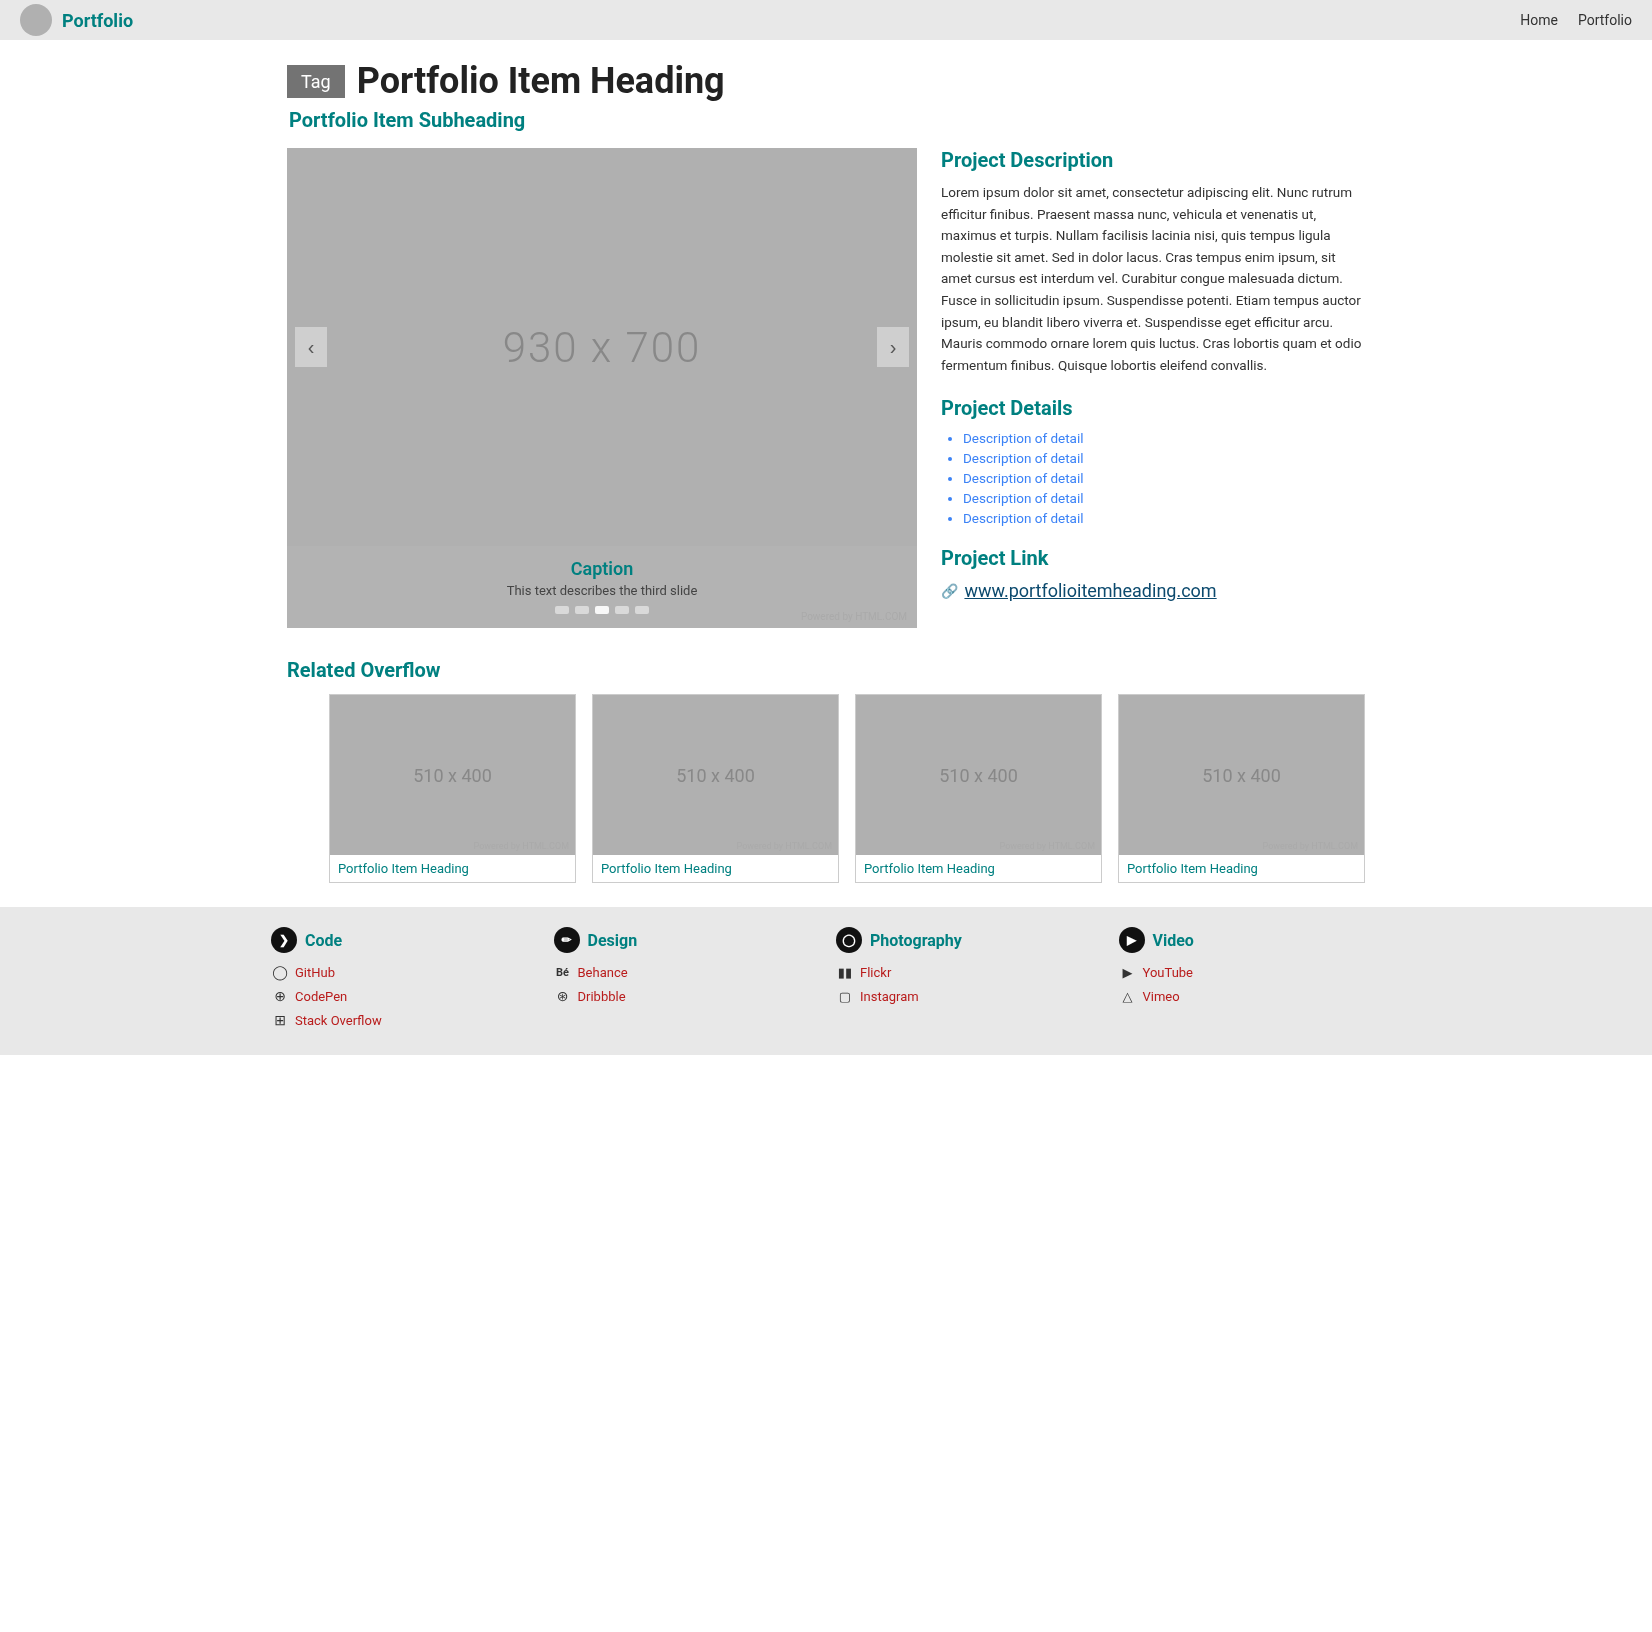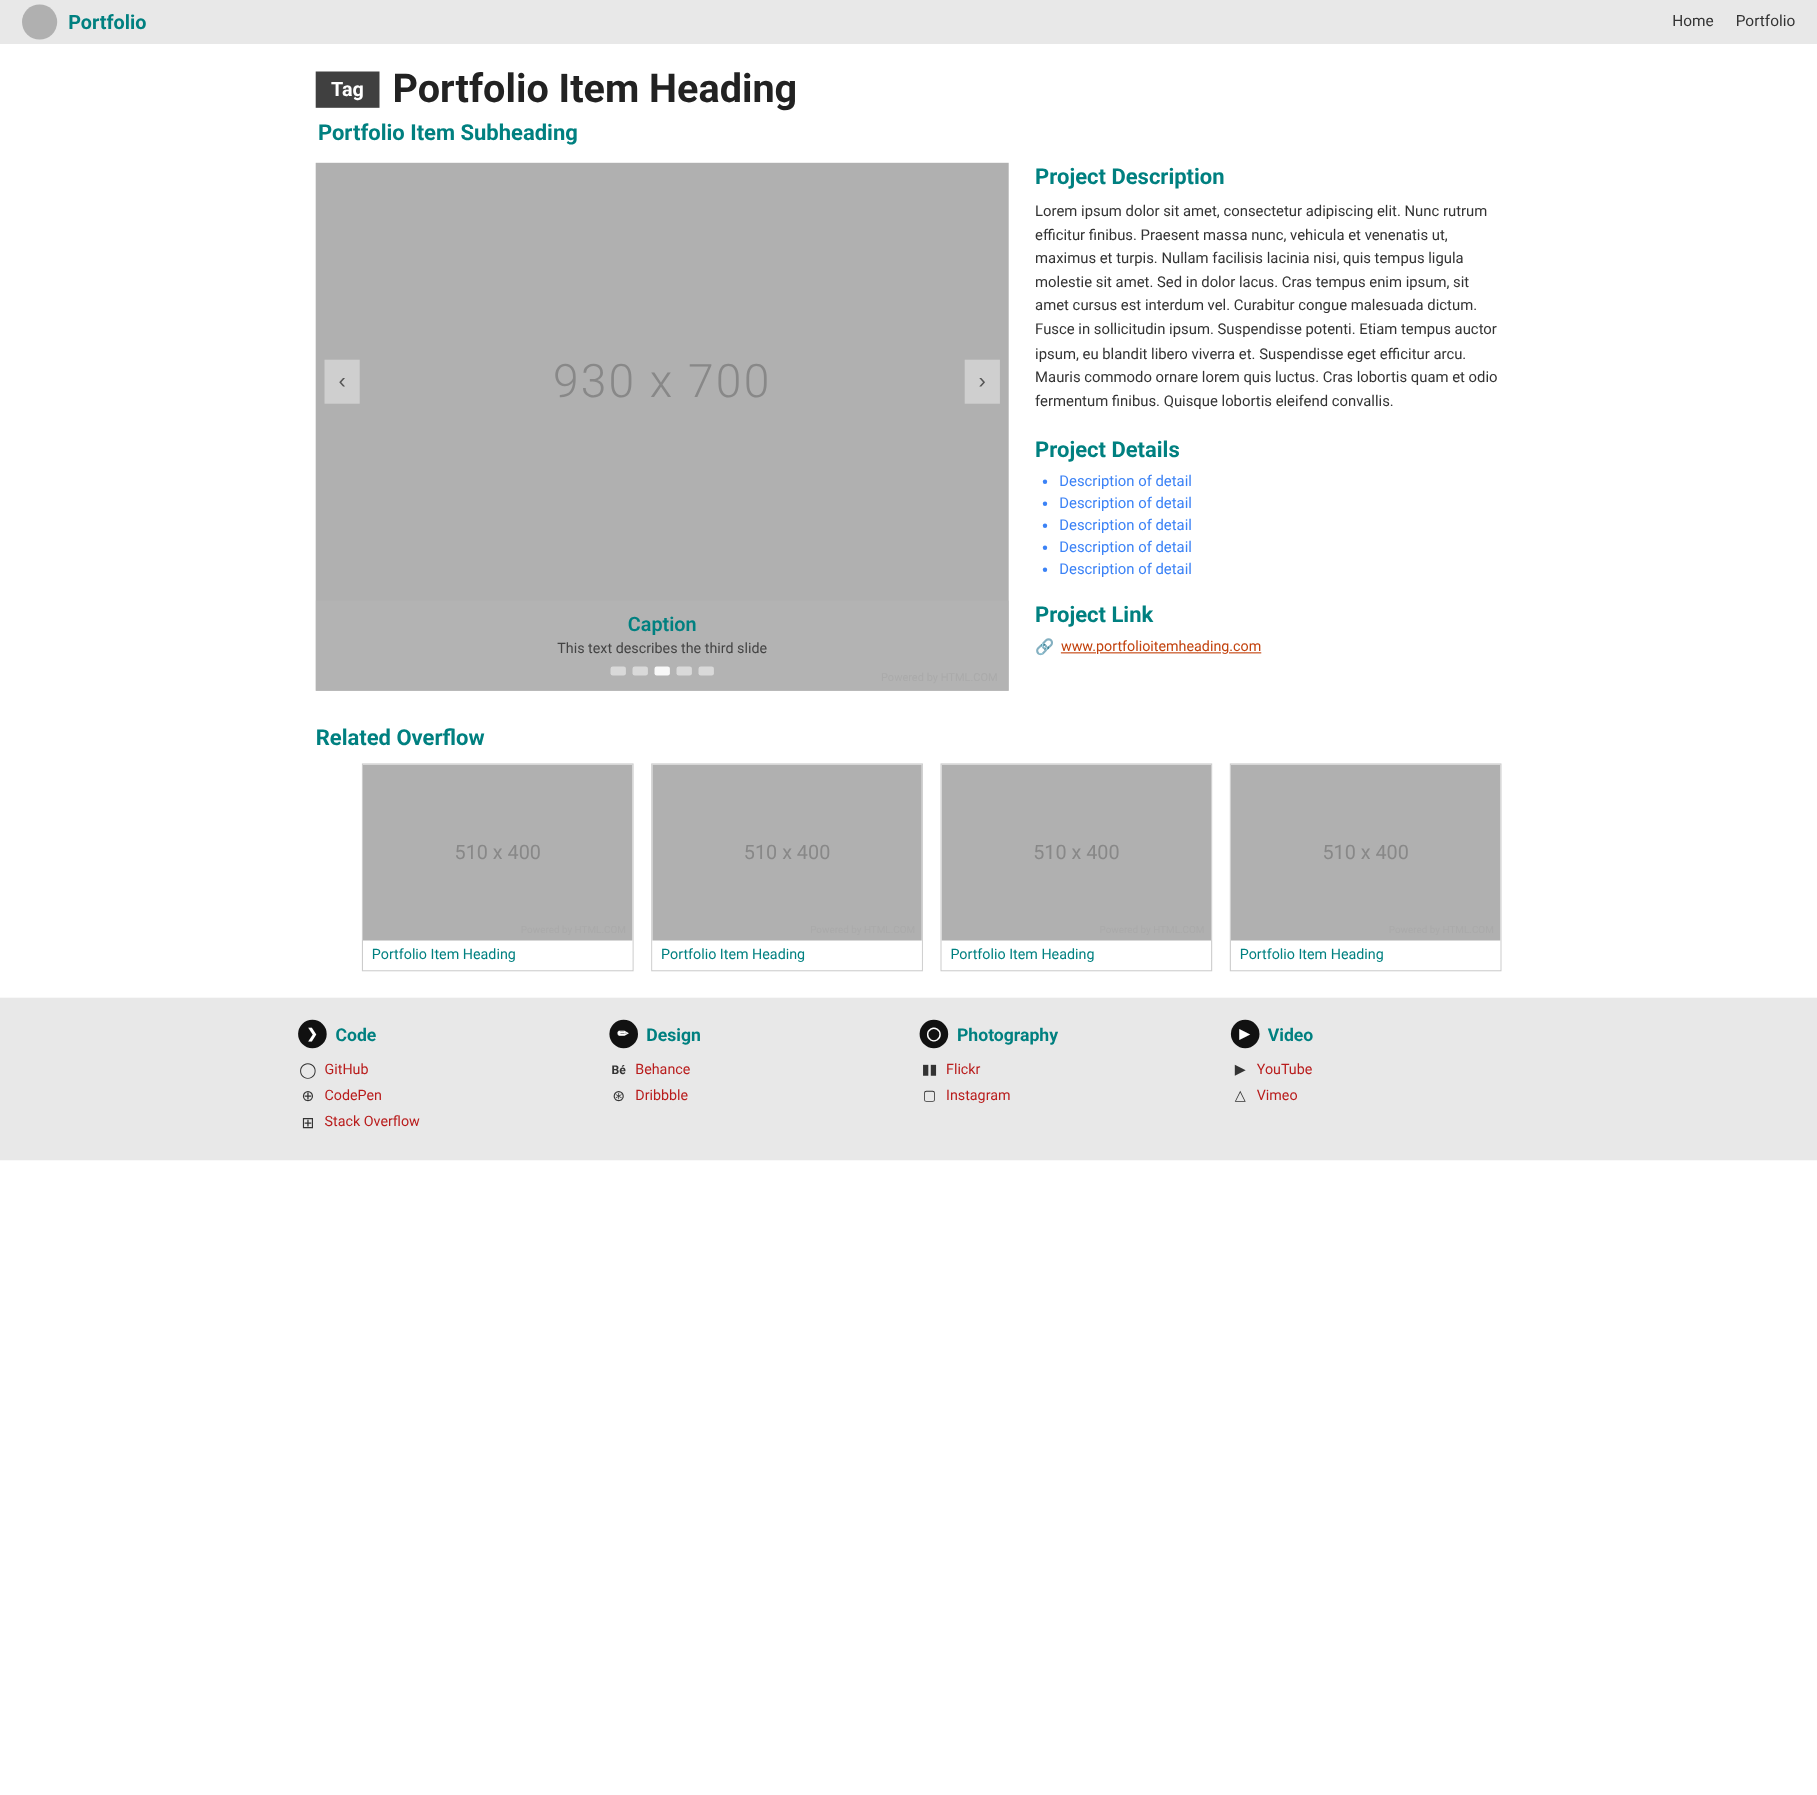"Tag" .item-tag { background: #404040 -> #737373; font-weight: 700 -> 400 }
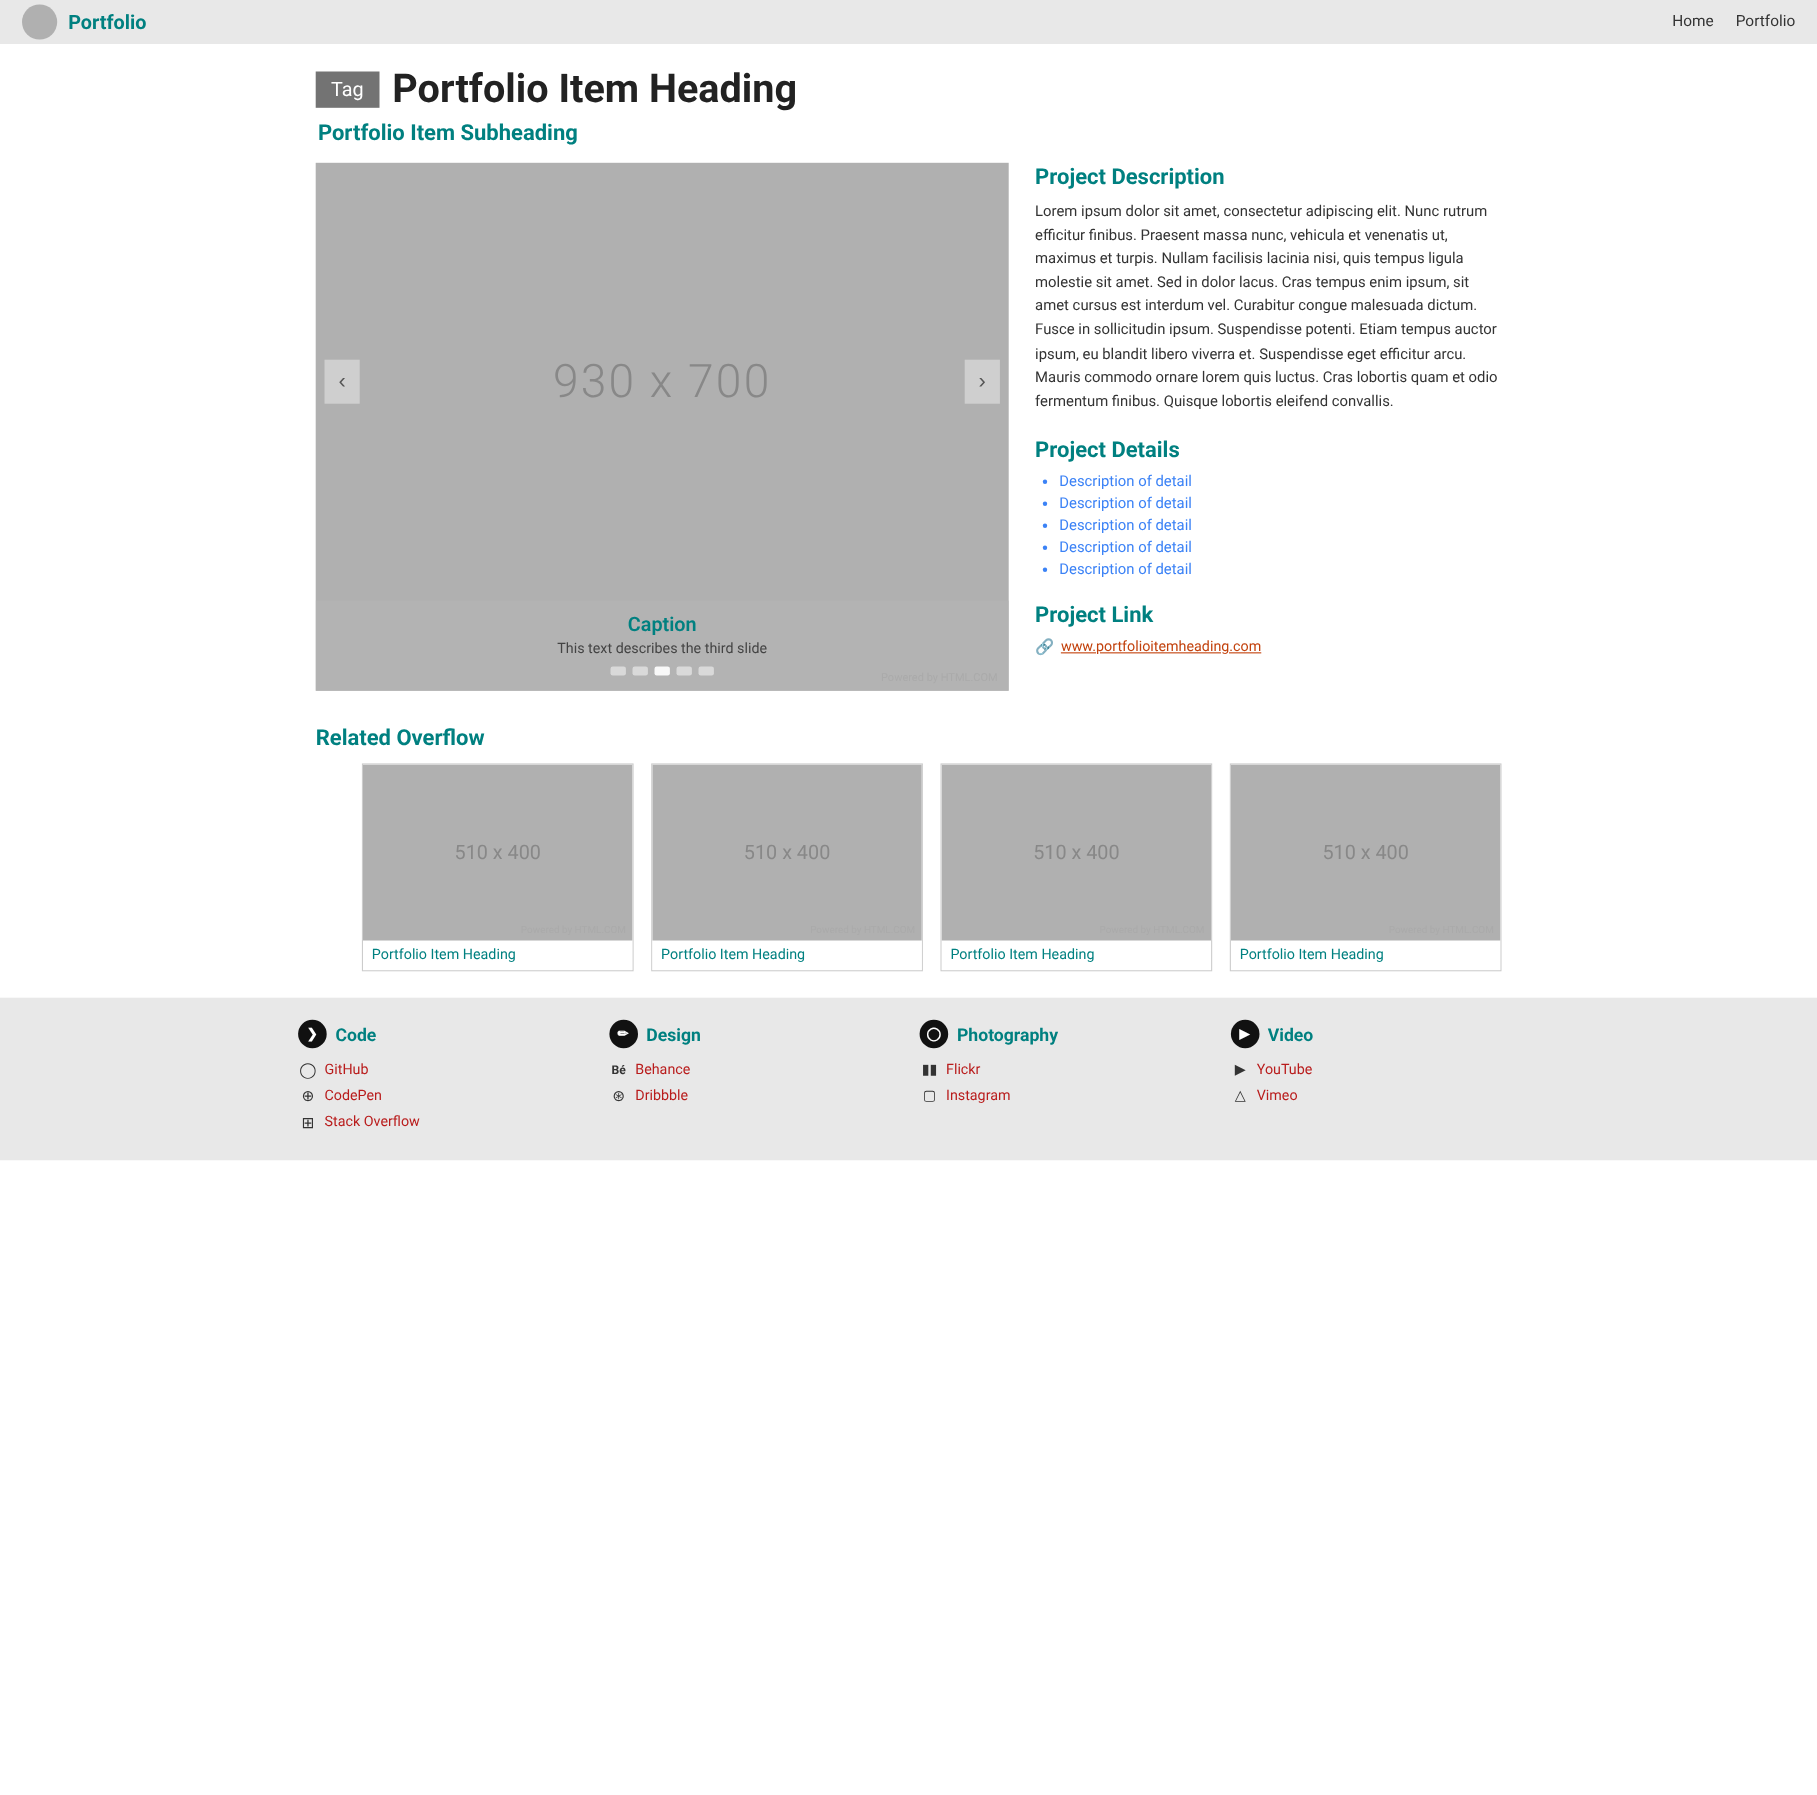"www.portfolioitemheading.com" .project-link-row a { color: #c2410c -> #0c4a6e; font-size: 13px -> 18px }
